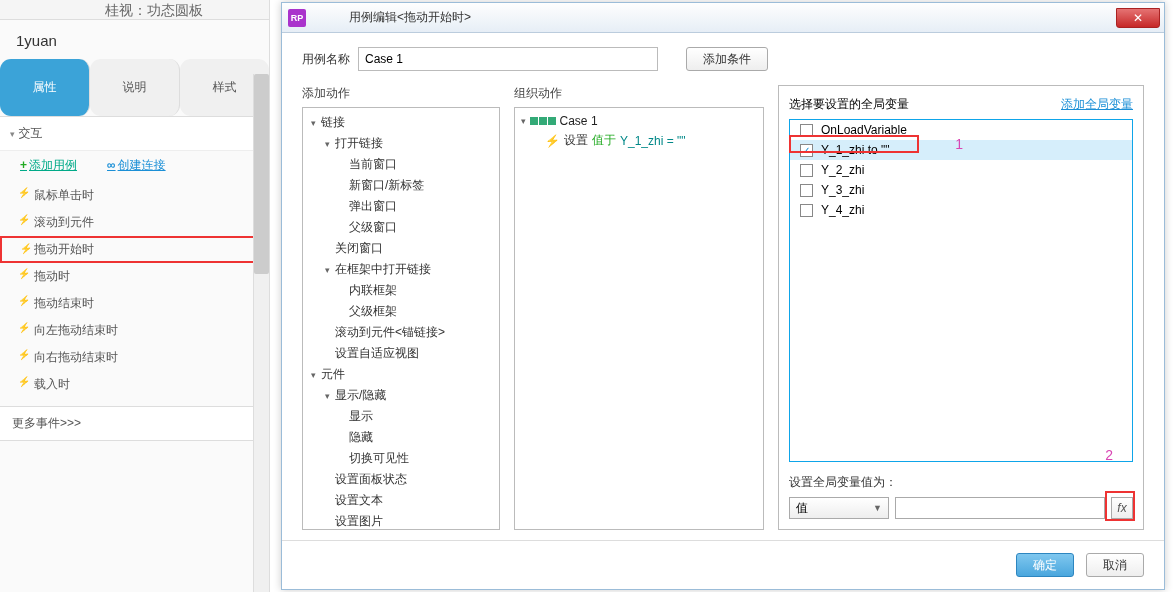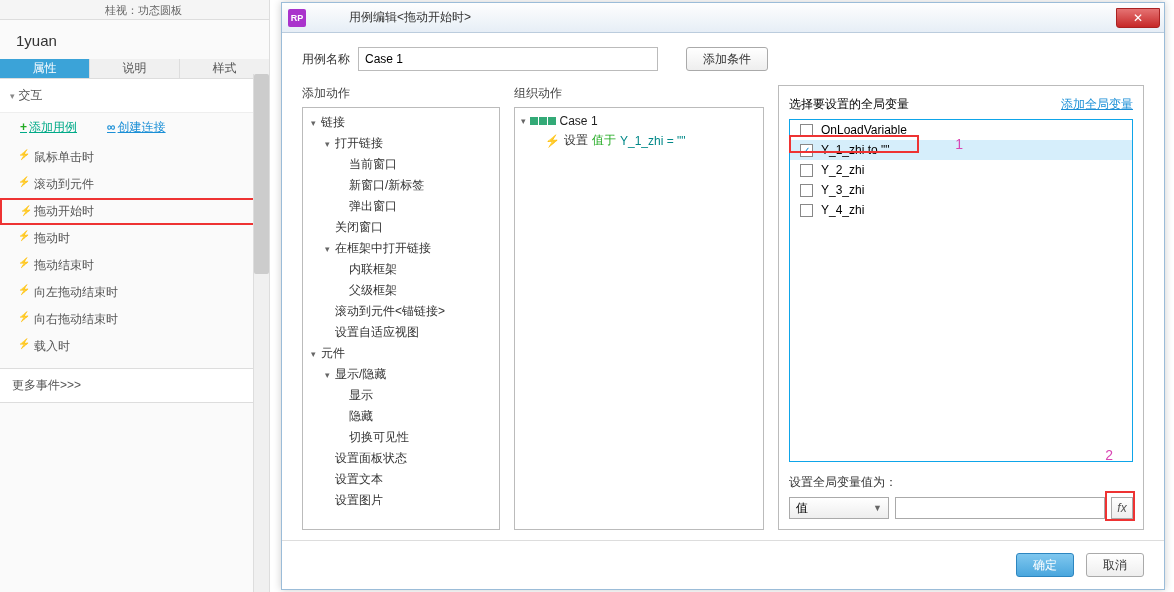"桂视：功态圆板" .left-top-strip { font-size: 11px -> 14px }
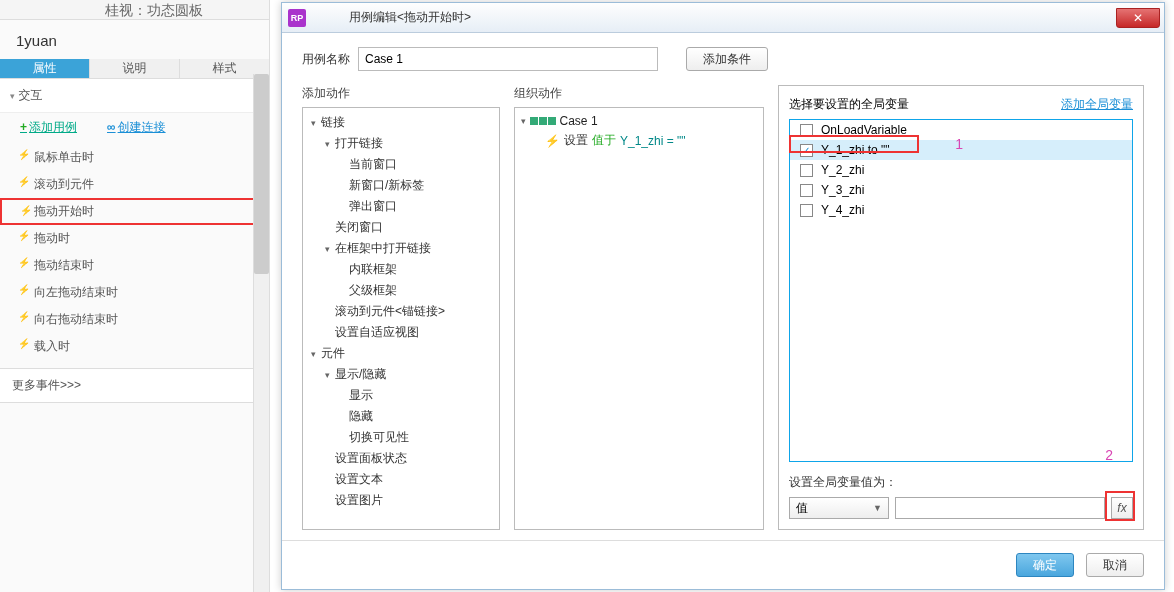"属性" .tab { border-radius: none -> 11px; padding: 1px 0 -> 20px 0 }
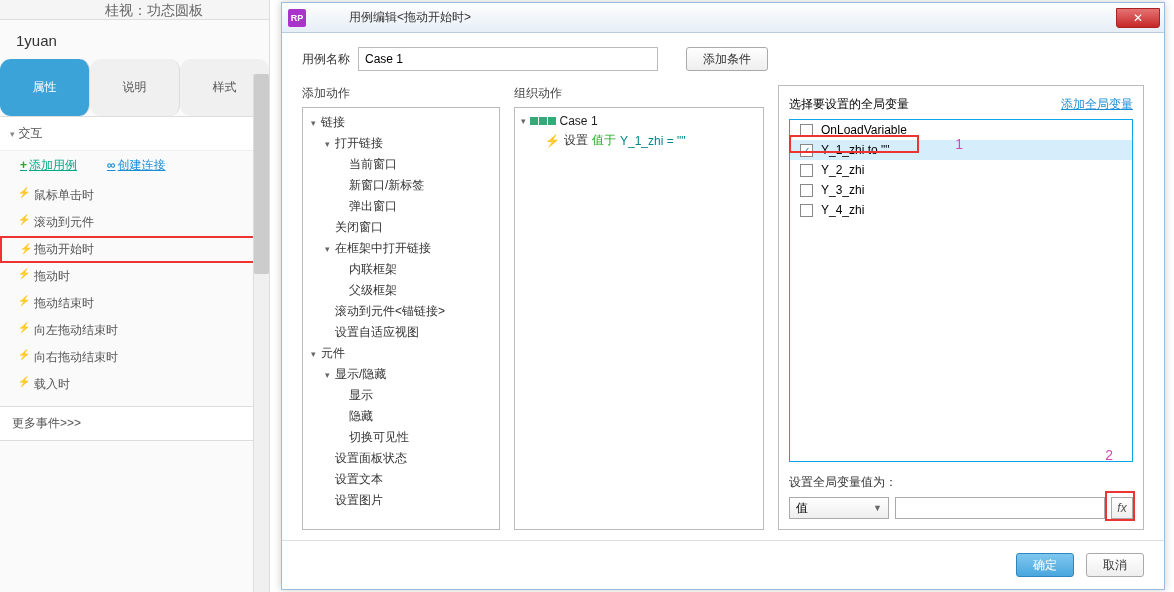"父级窗口" div.tree-node { html: none -> <div><span></span><span>父级窗口</span></div> }
